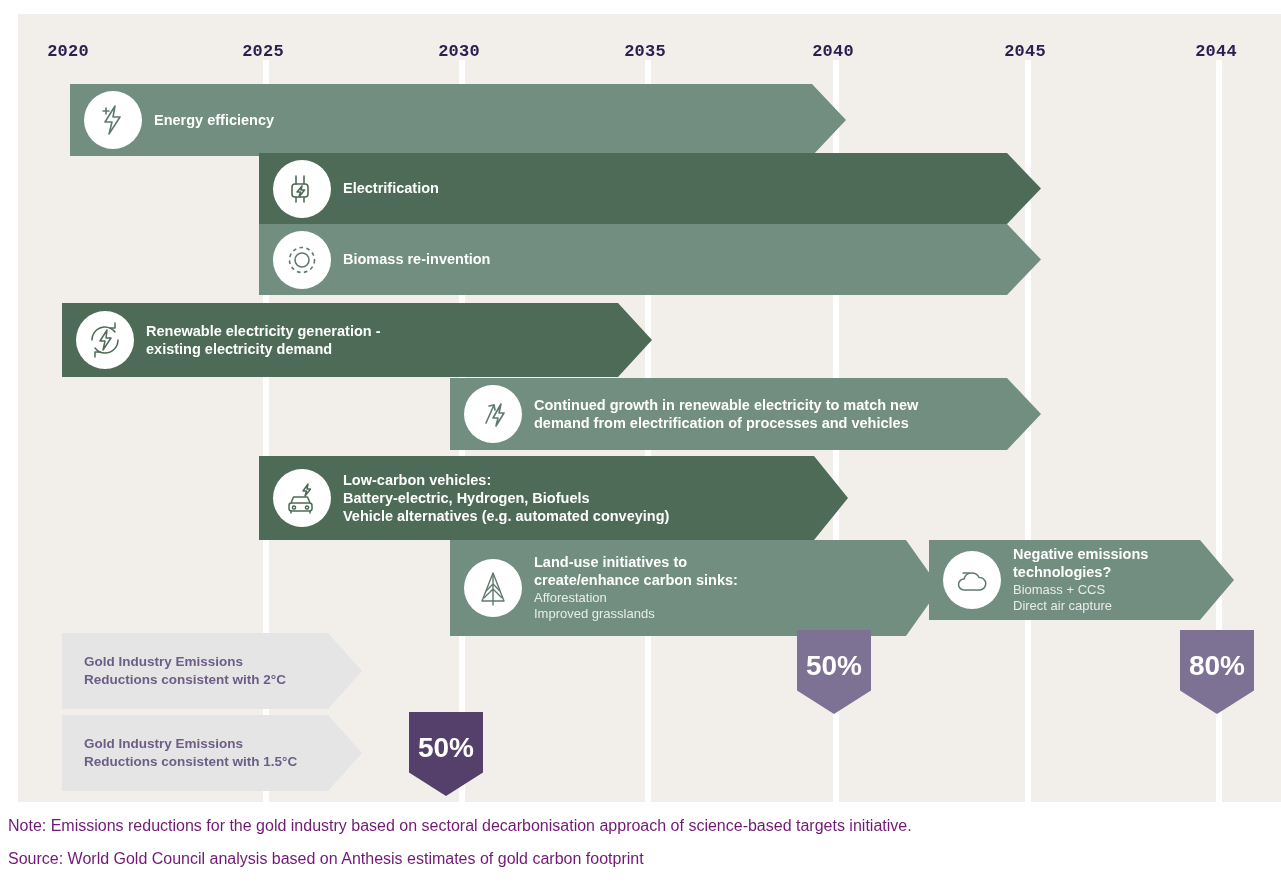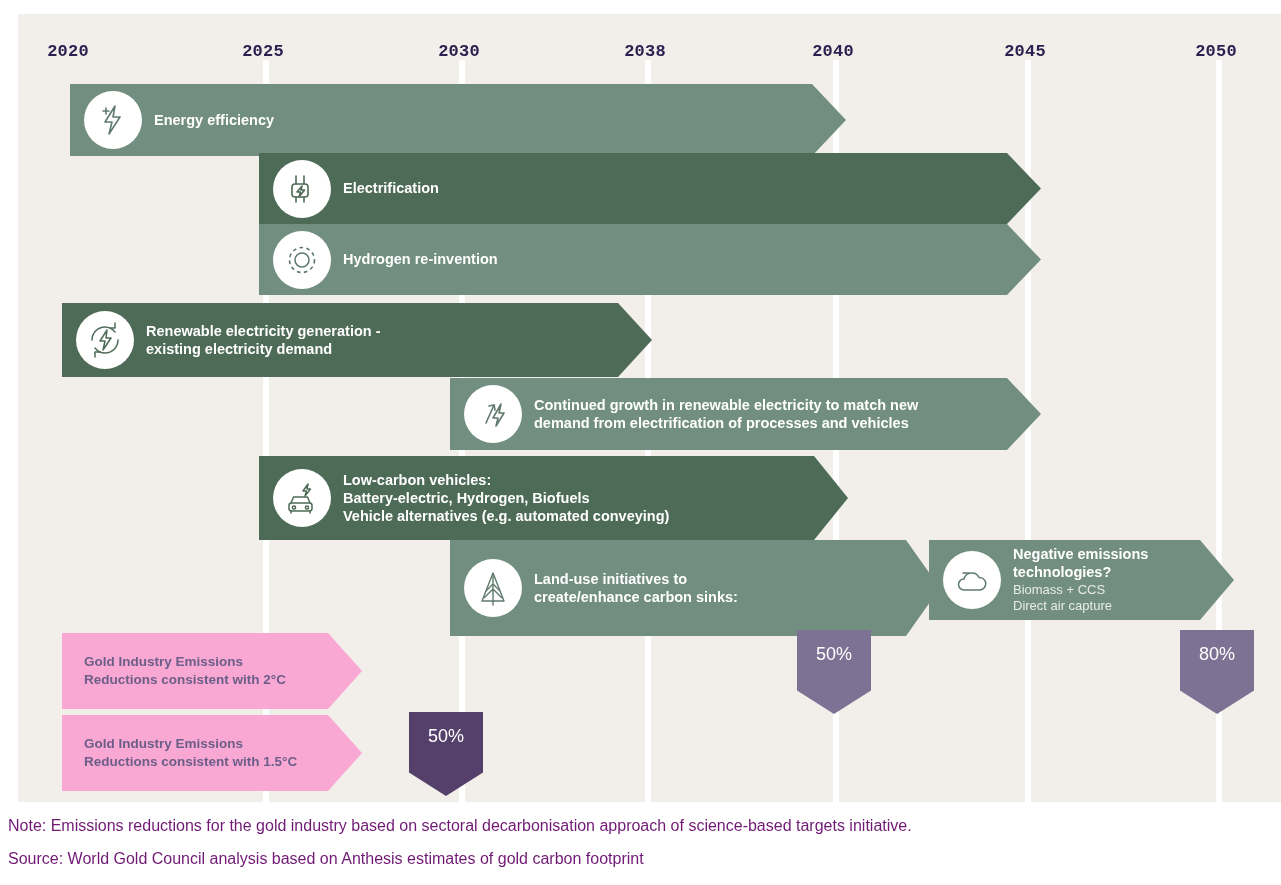"2038" div.year { text: 2038 -> 2035 }
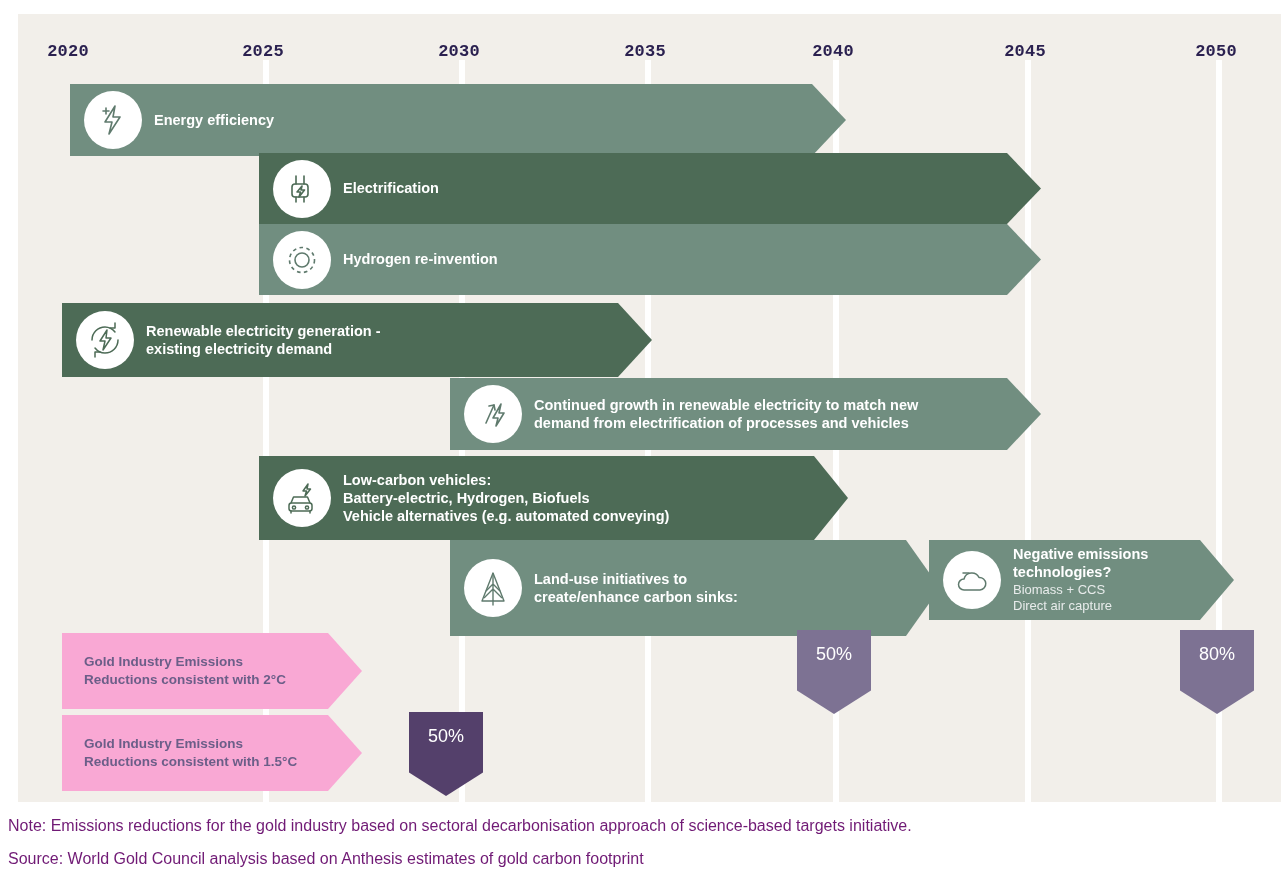"2050" div.year { text: 2050 -> 2044 }
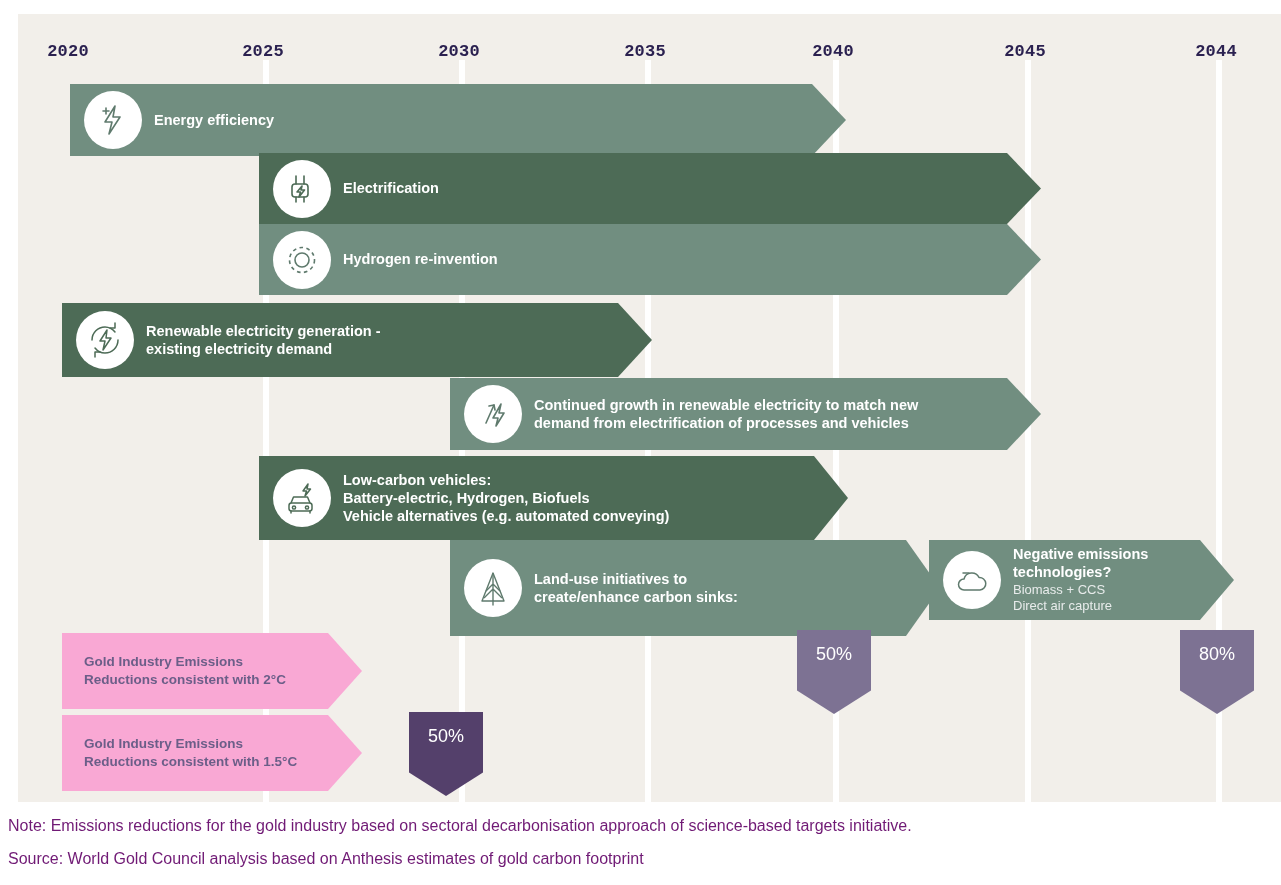"Hydrogen re-invention" span.bar-text { text: Hydrogen -> Biomass }
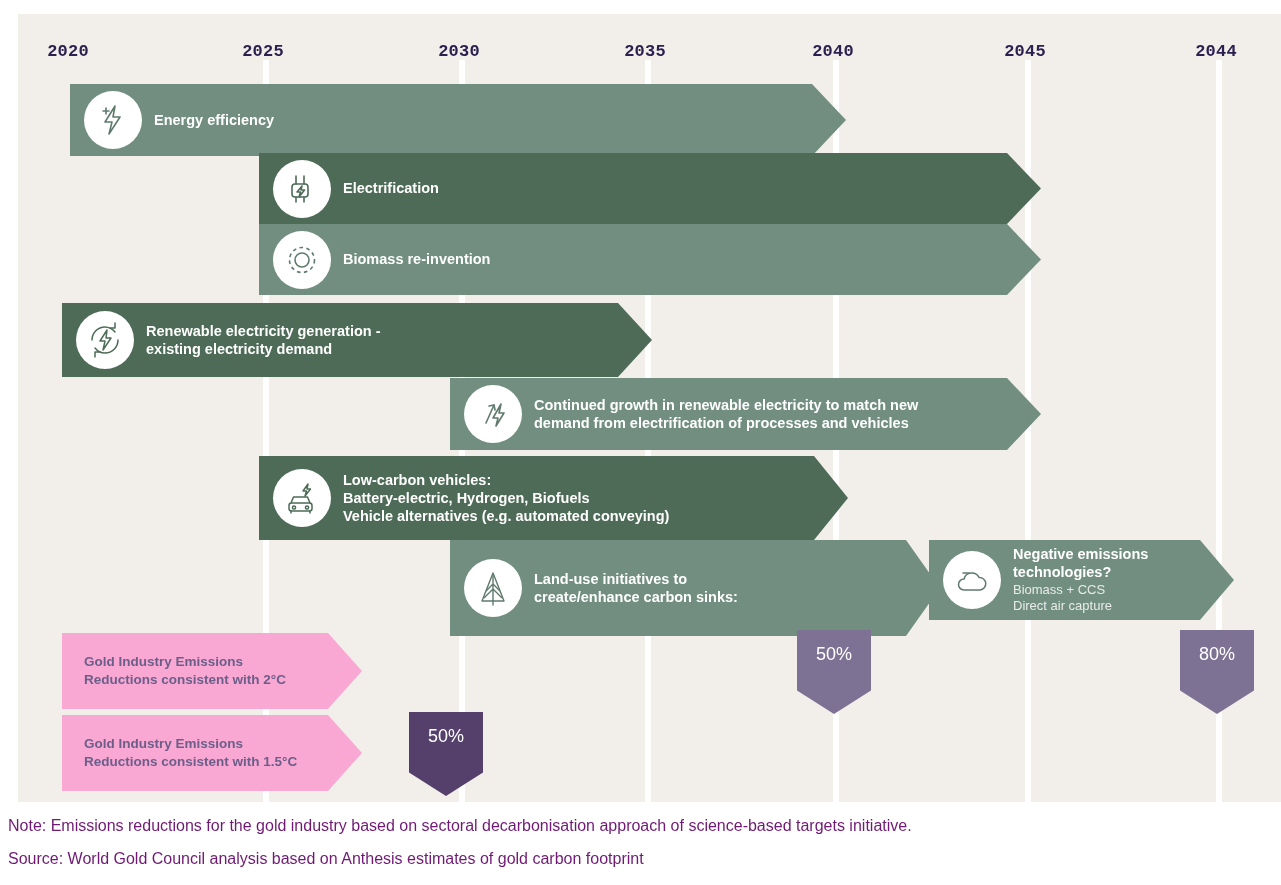"Afforestation" span.bar-sub { html: none -> <span>Afforestation Improved grasslands</span> }
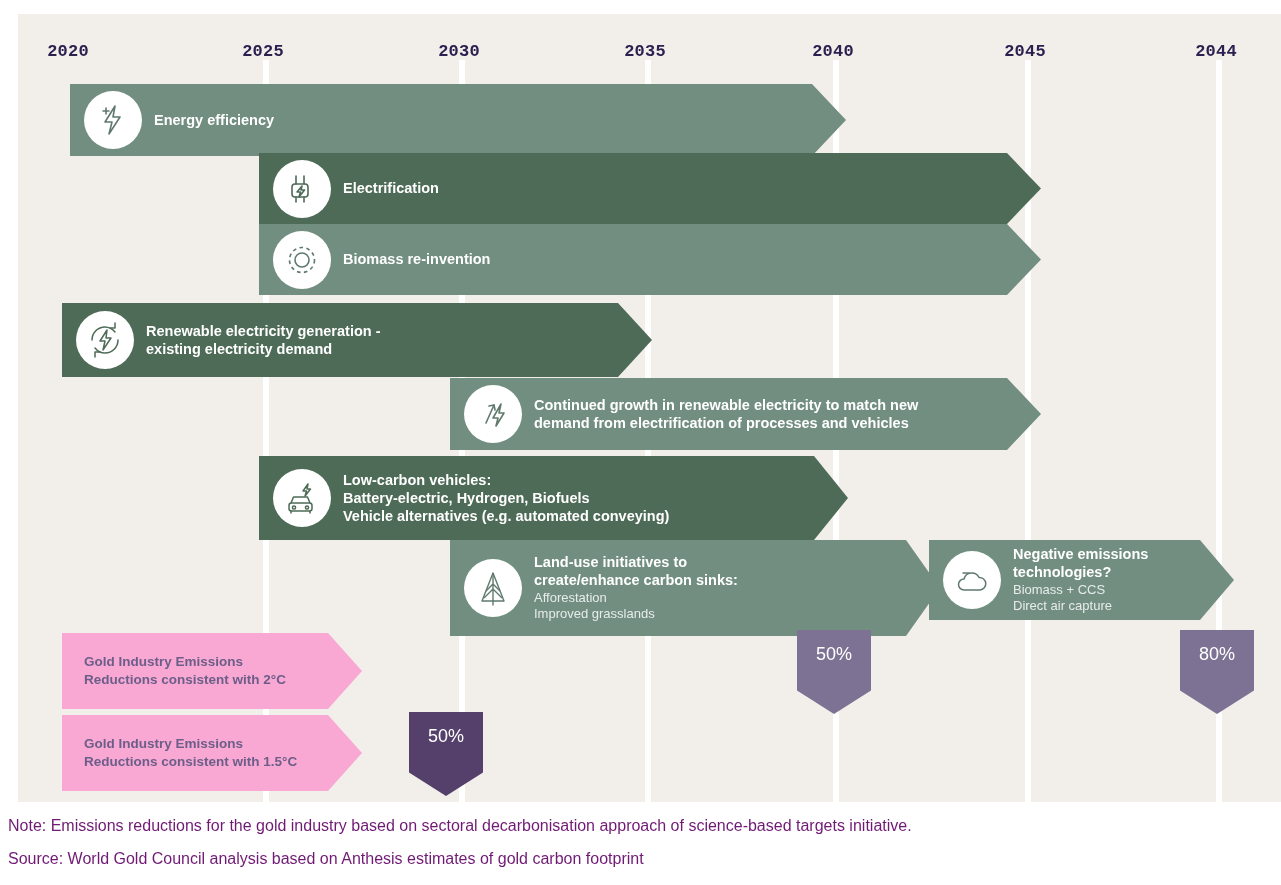"Gold Industry Emissions" .wlabel { background: #f9a8d4 -> #e5e5e5 }
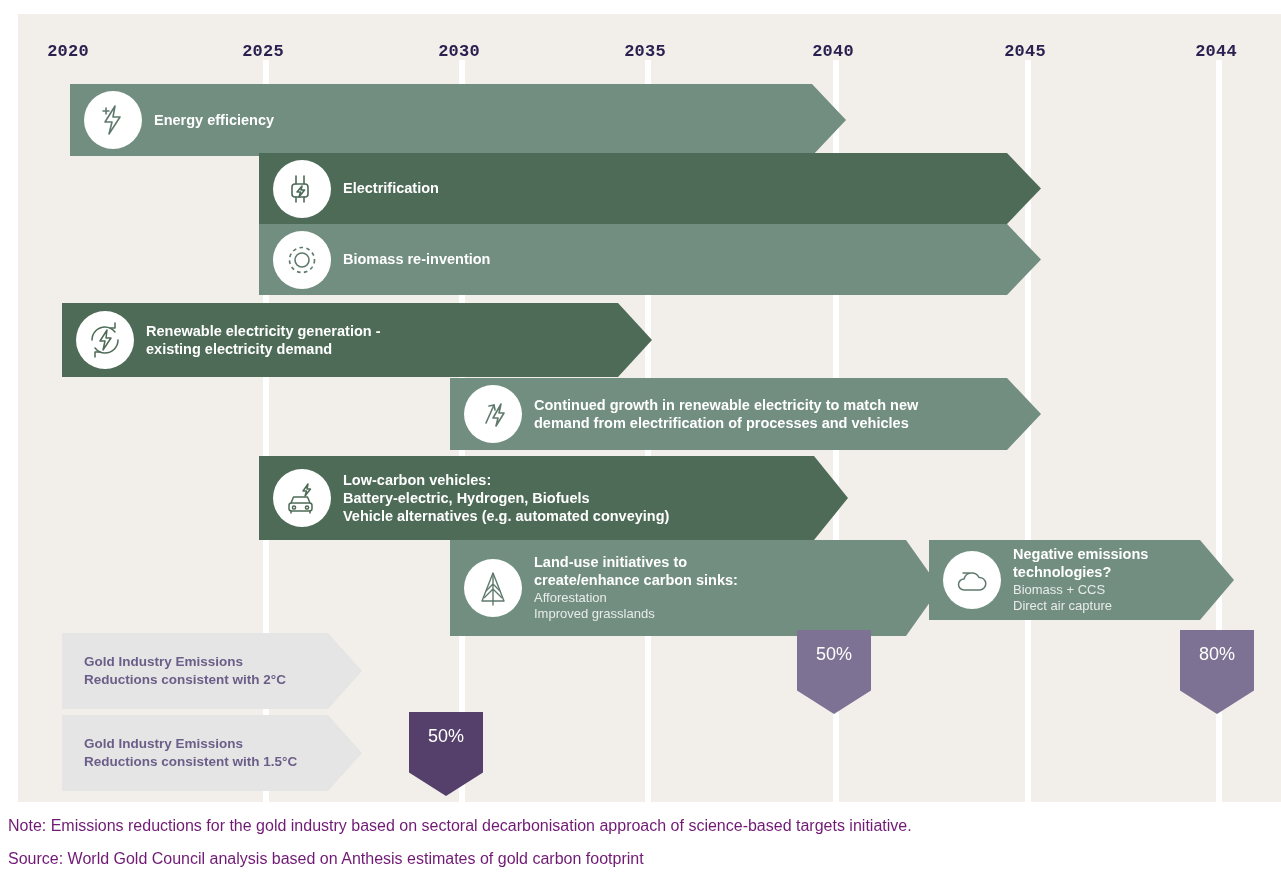"50%" .pct { font-size: 18px -> 28px; font-weight: normal -> bold; padding-top: 14px -> 20px }
